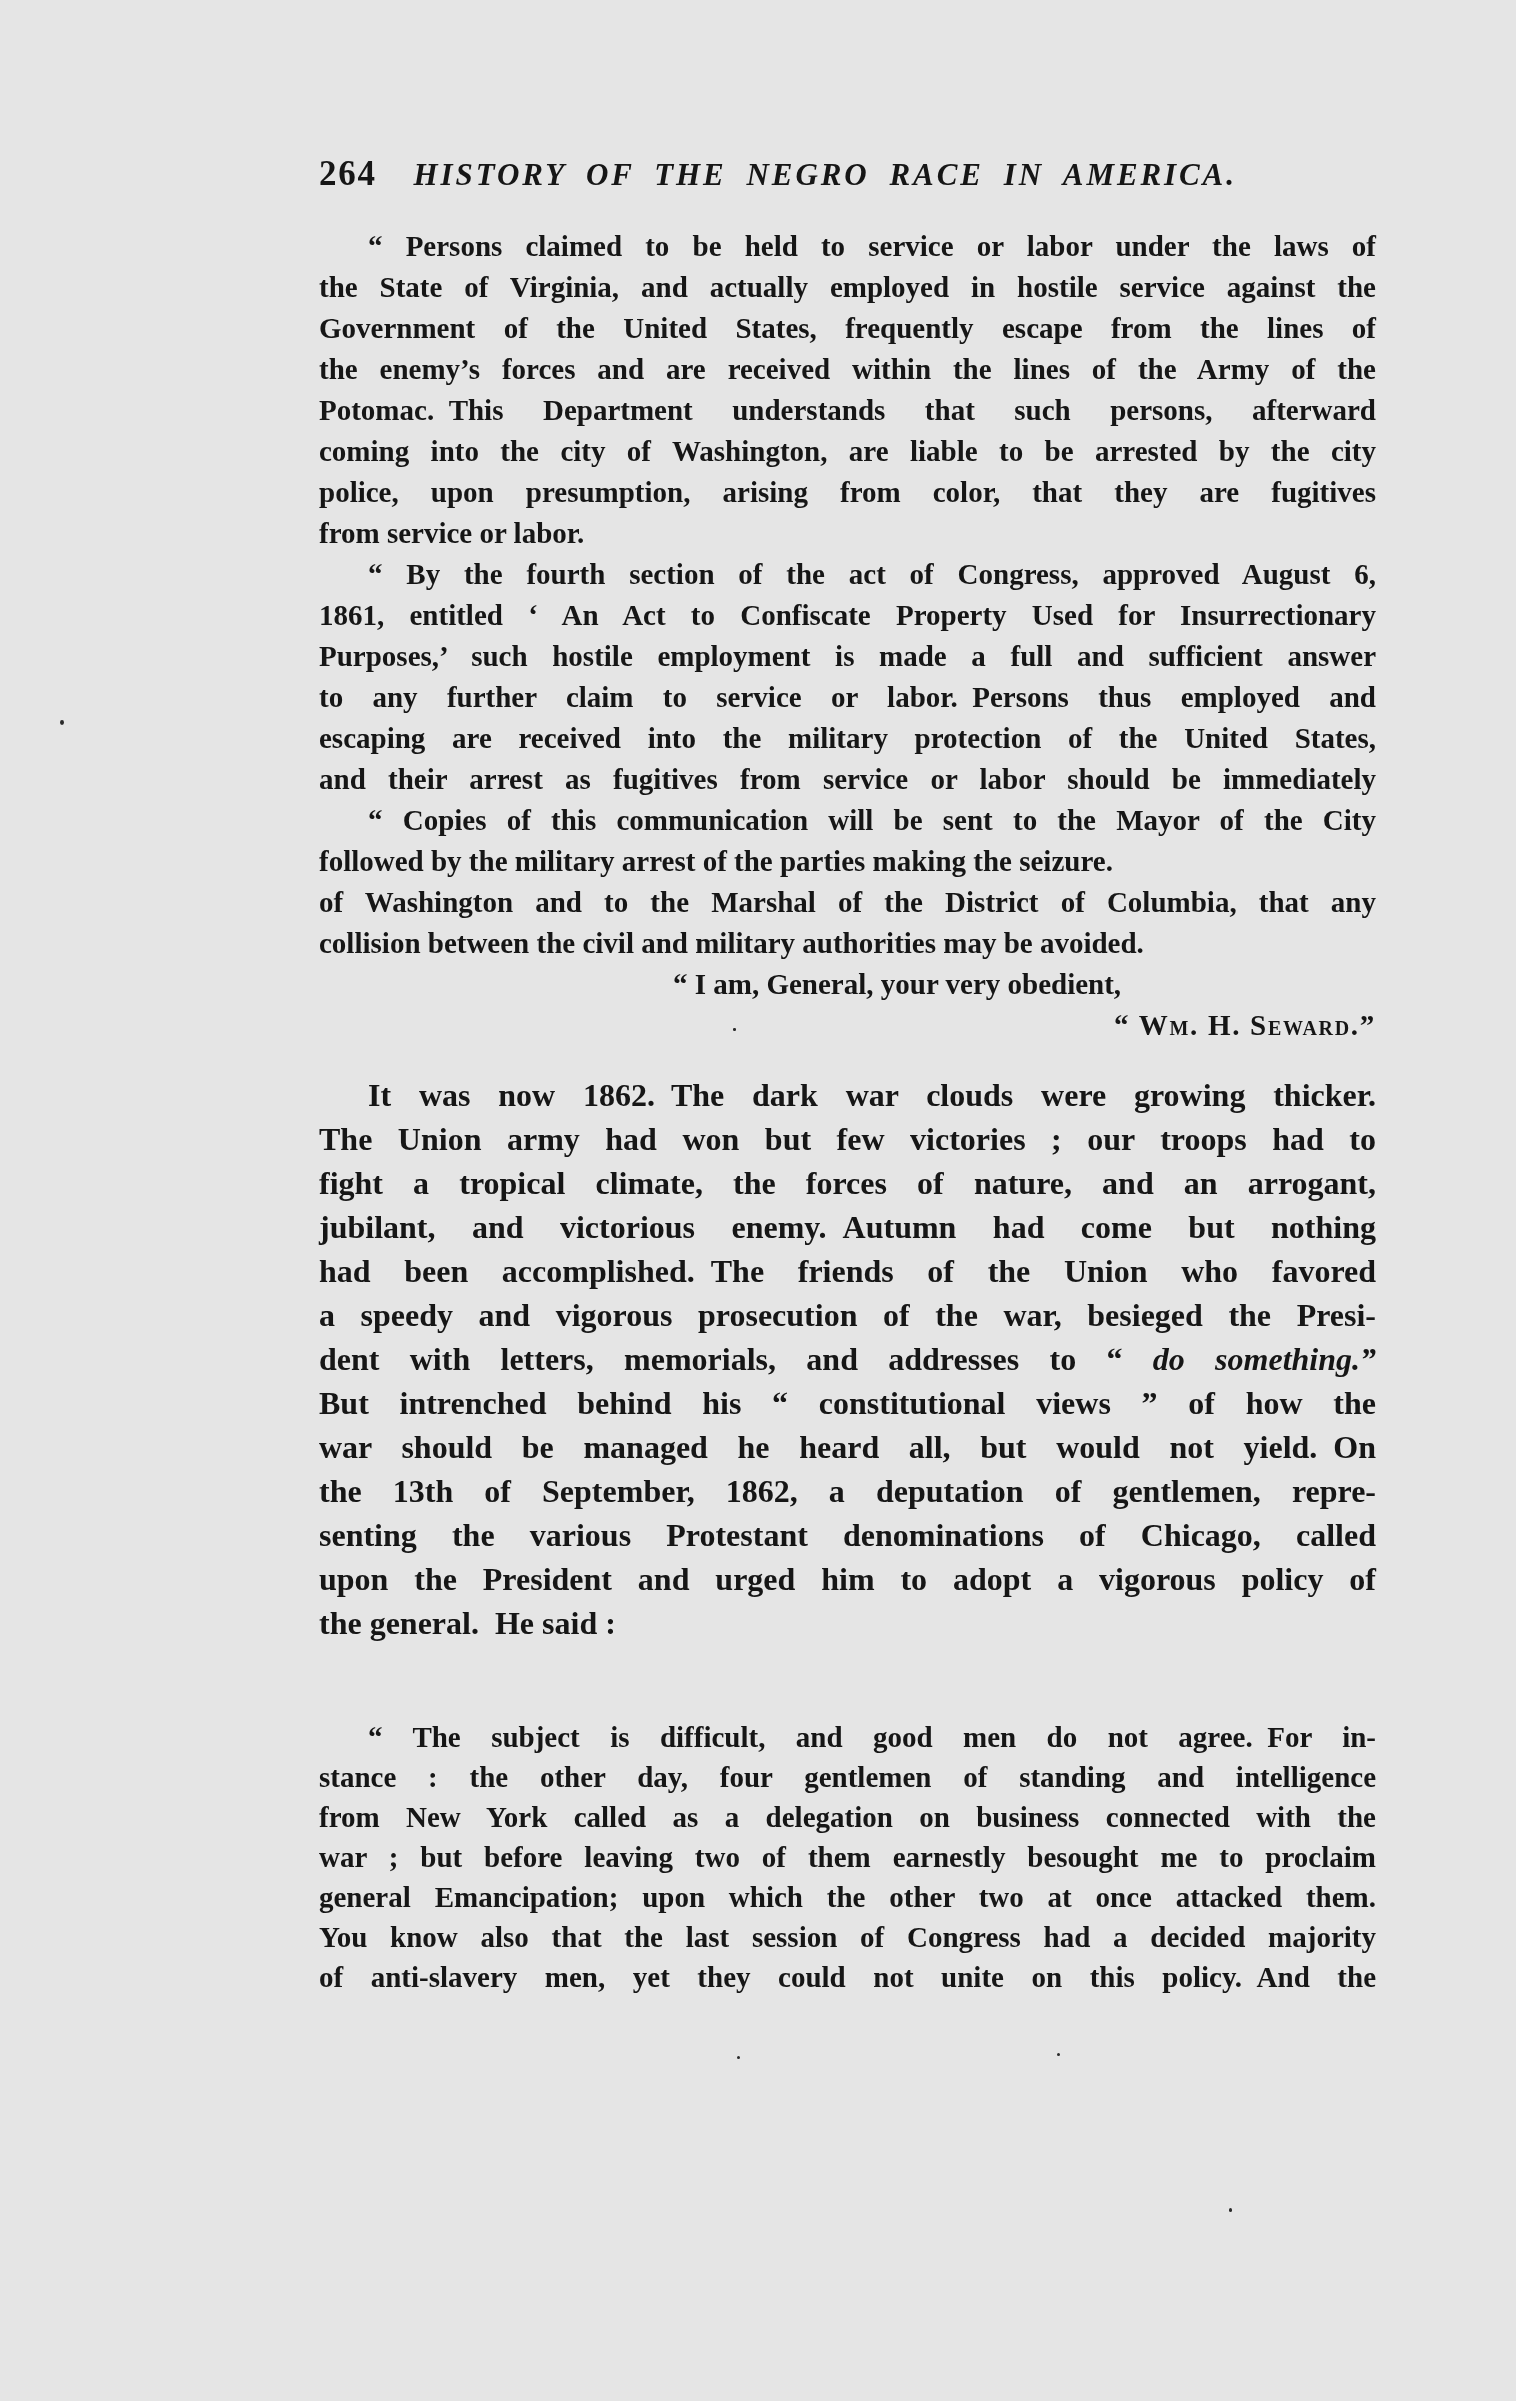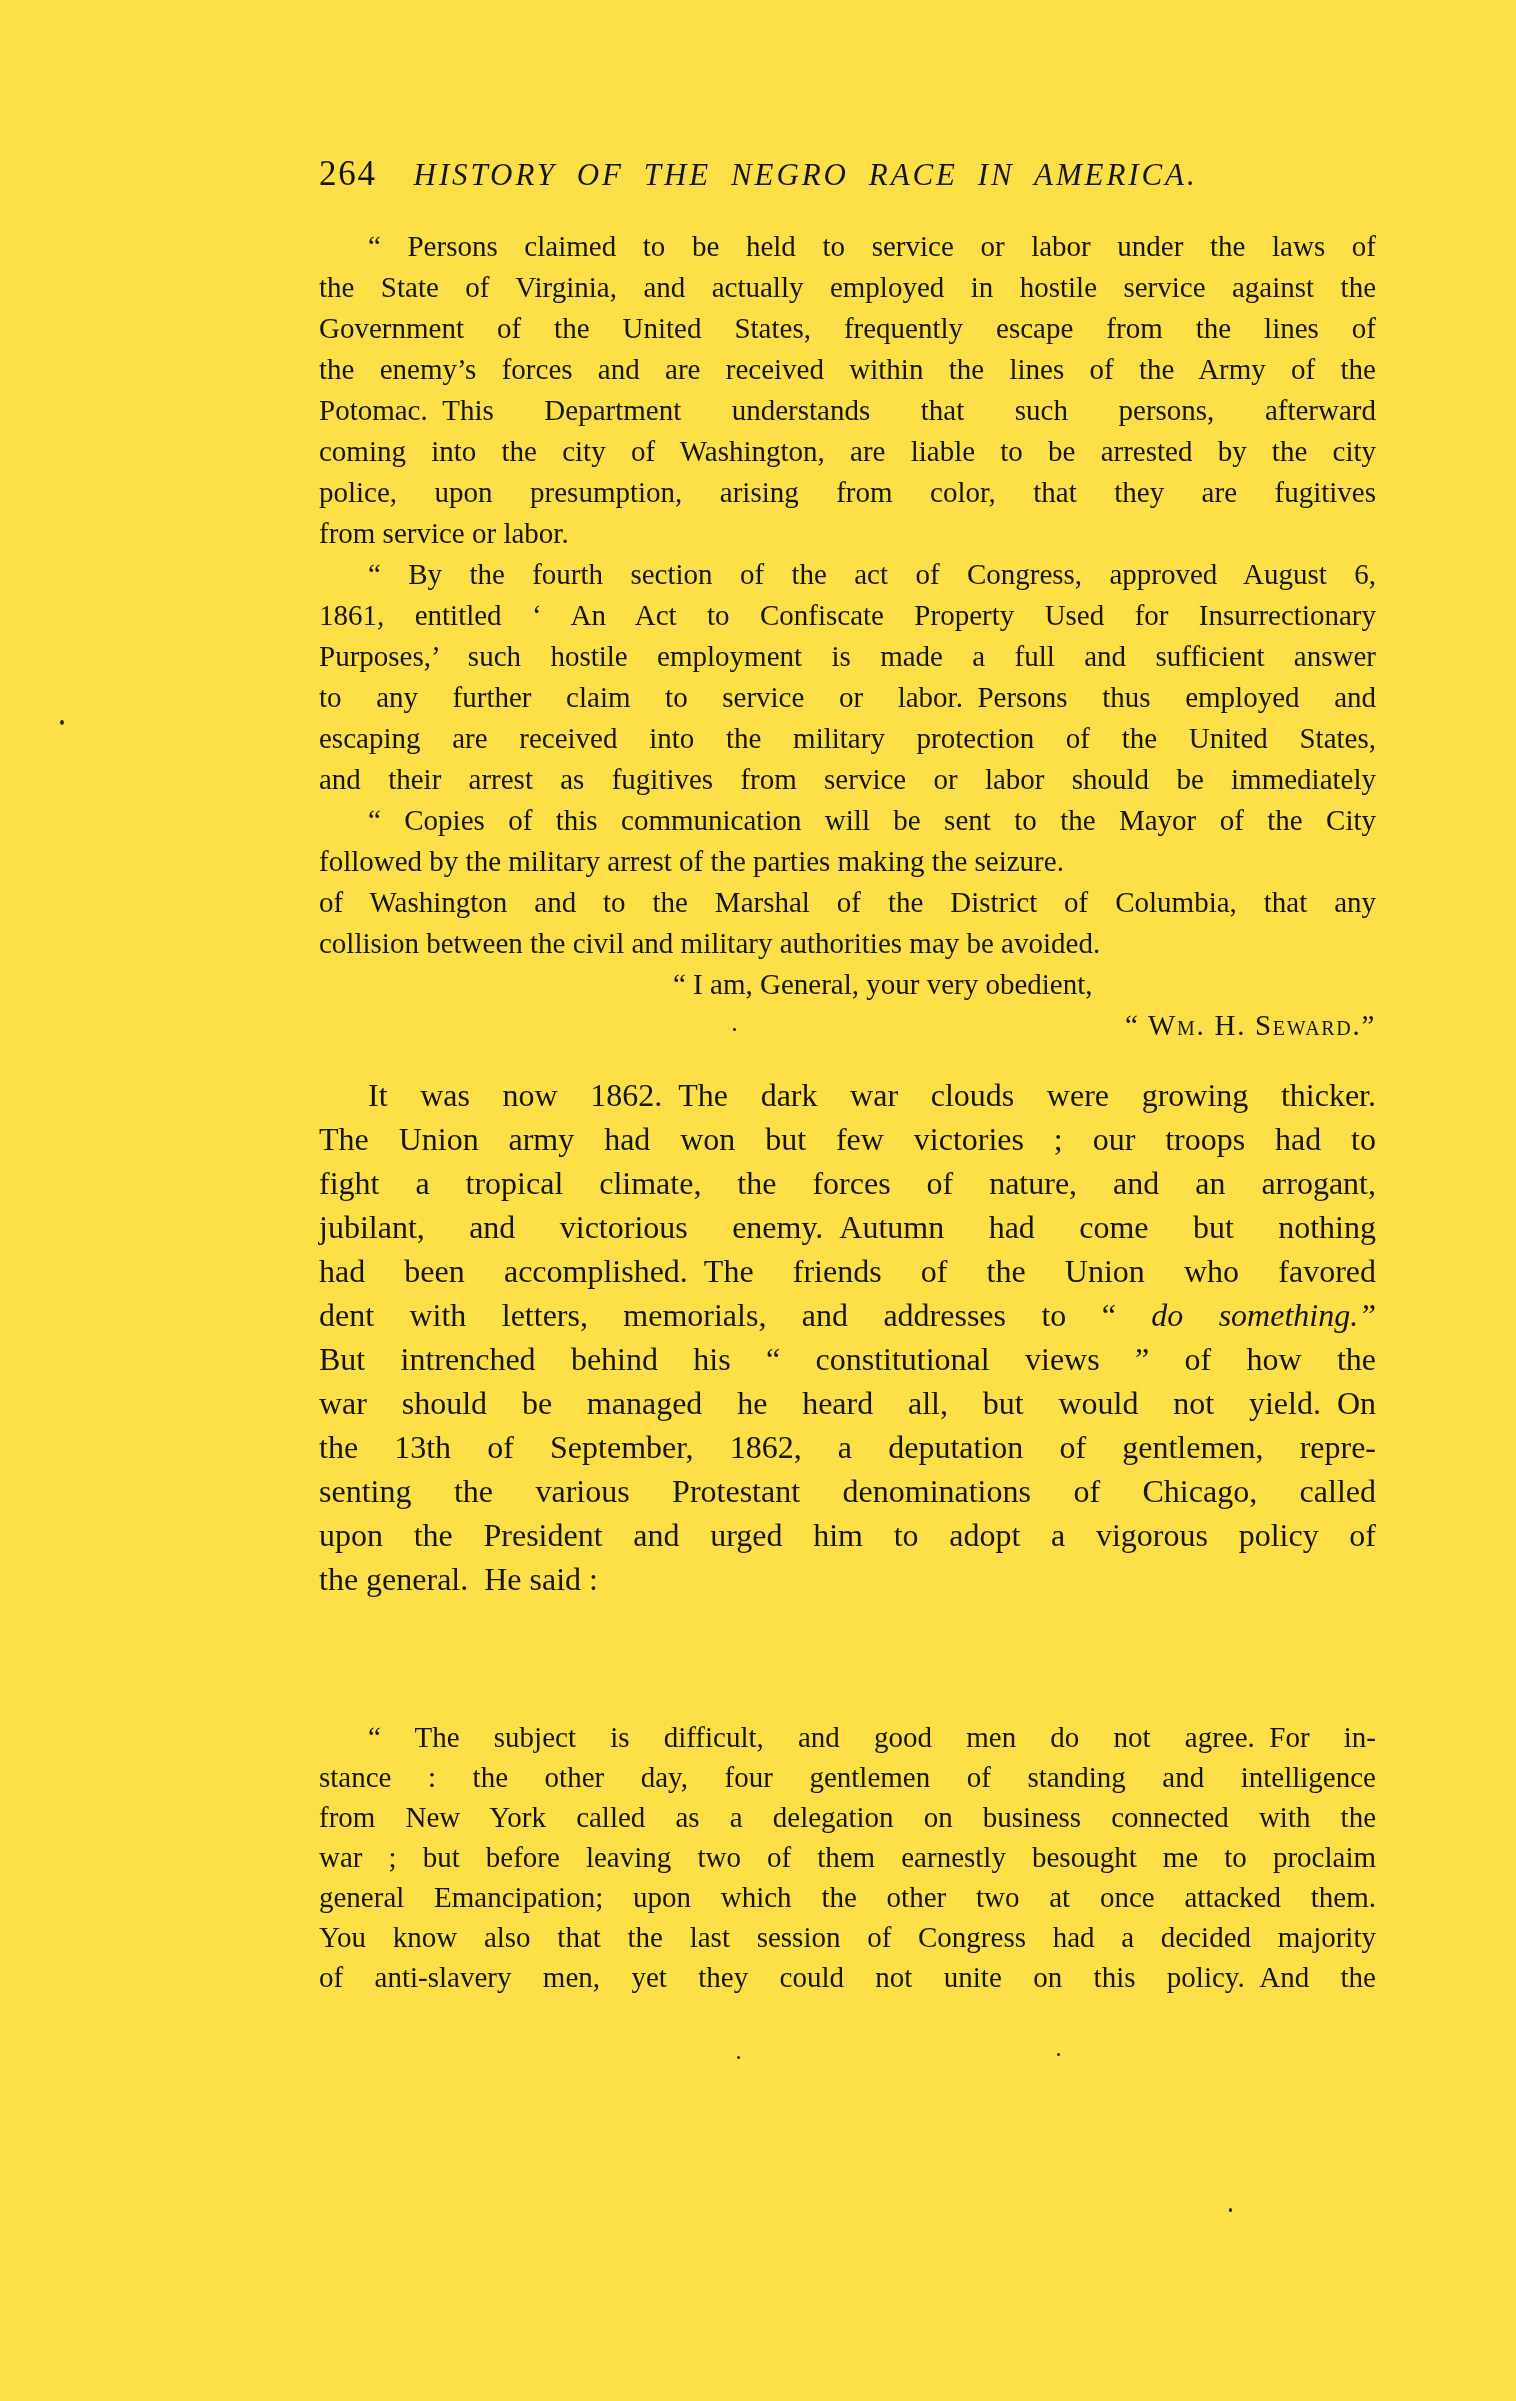"264" .page { background: #fde047 -> #e5e5e5; font-weight: none -> bold }
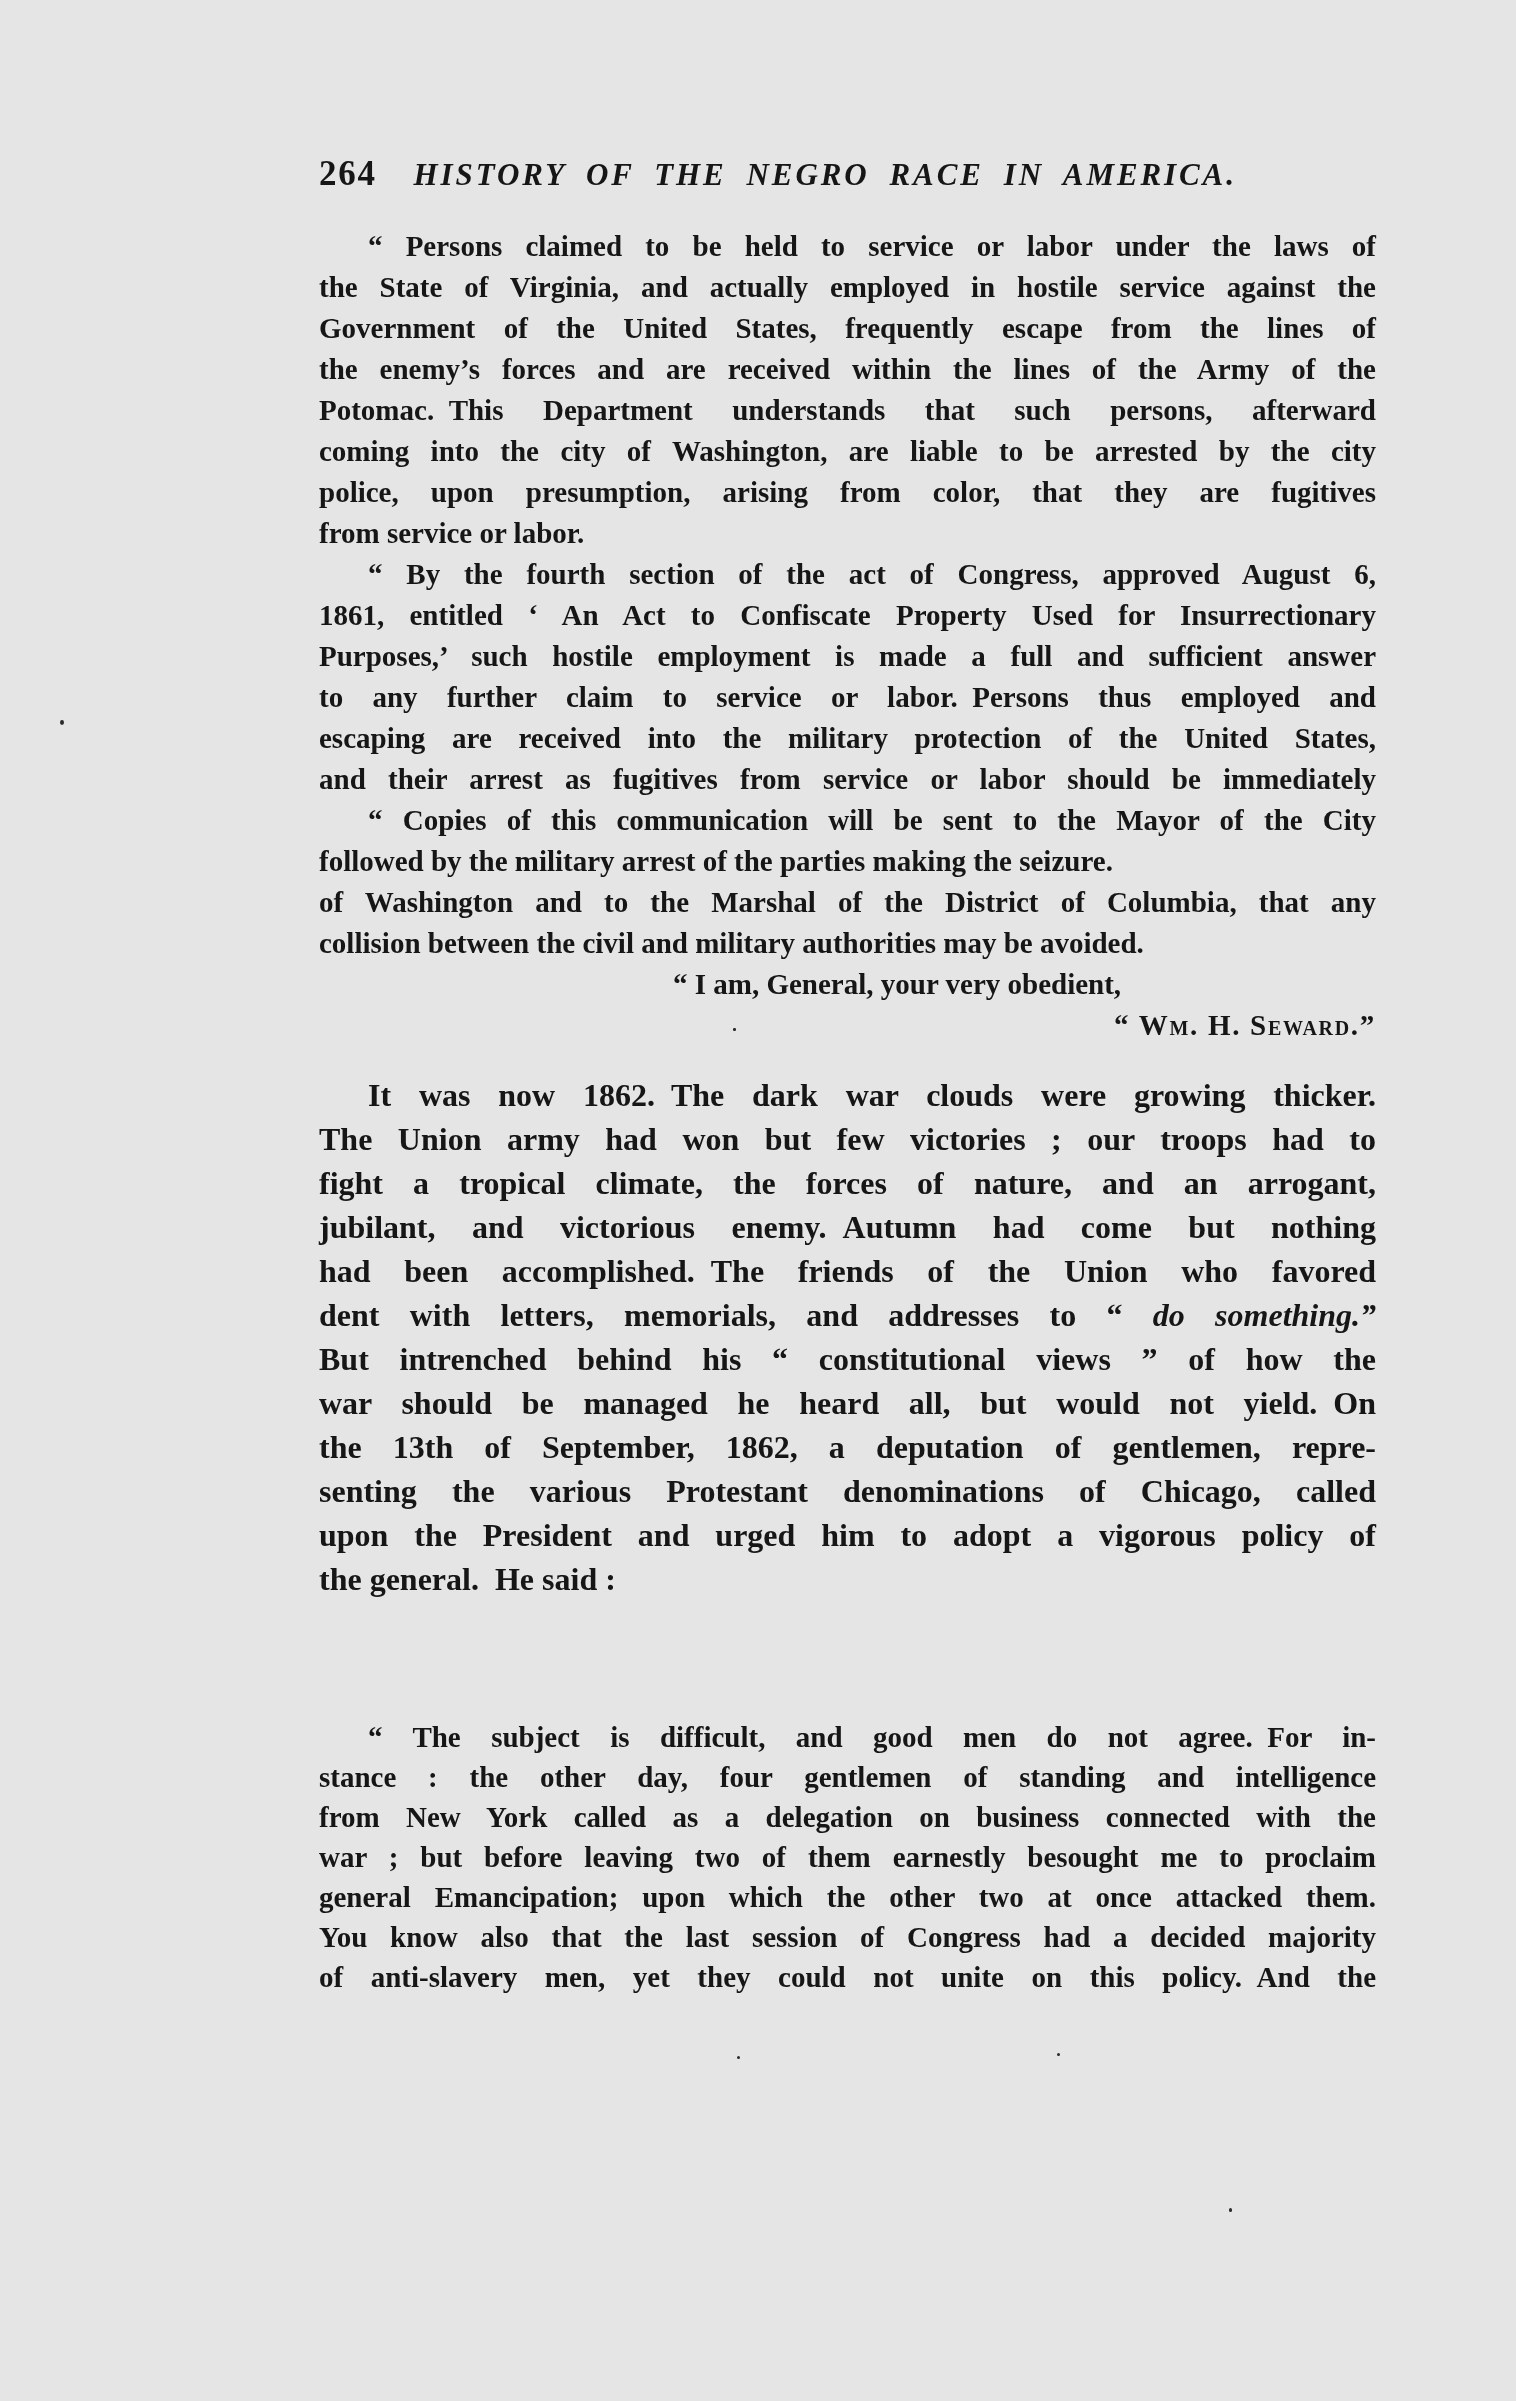"a speedy and vigorous prosecution" div.line { html: none -> <div>a speedy and vigorous prosecution of the war, besieged the Presi-</div> }
